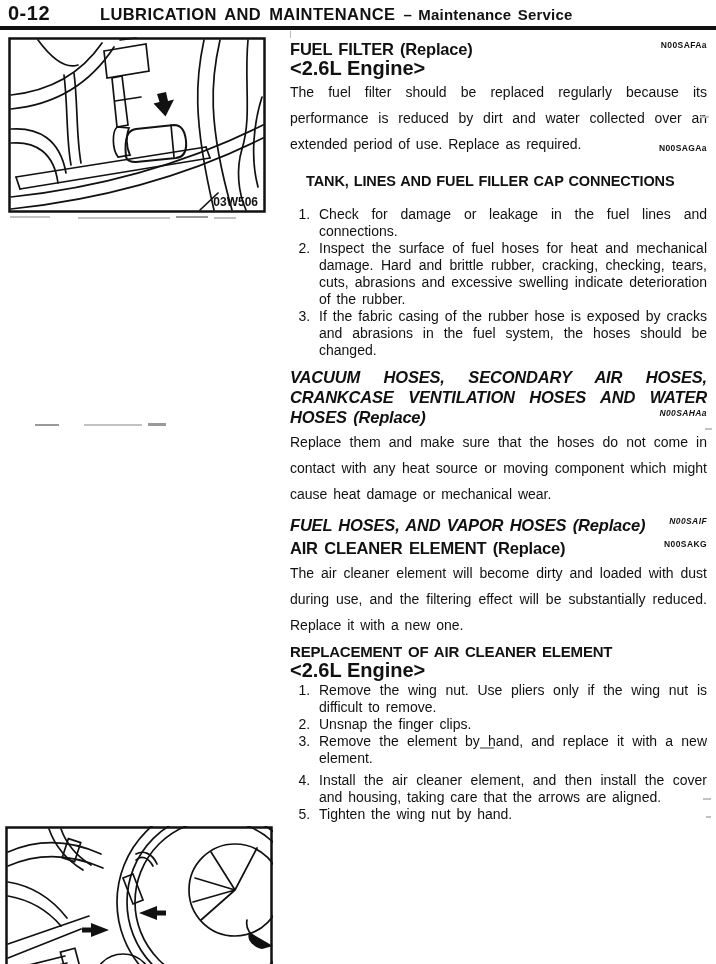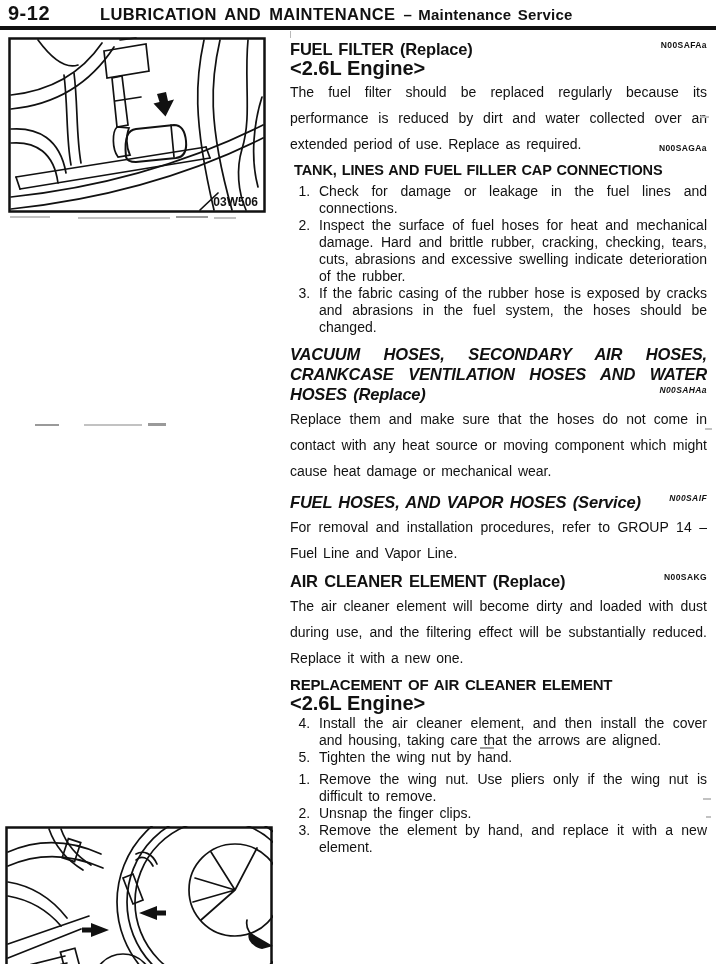"9-12" div.hdr-pagenum { text: 9-12 -> 0-12 }
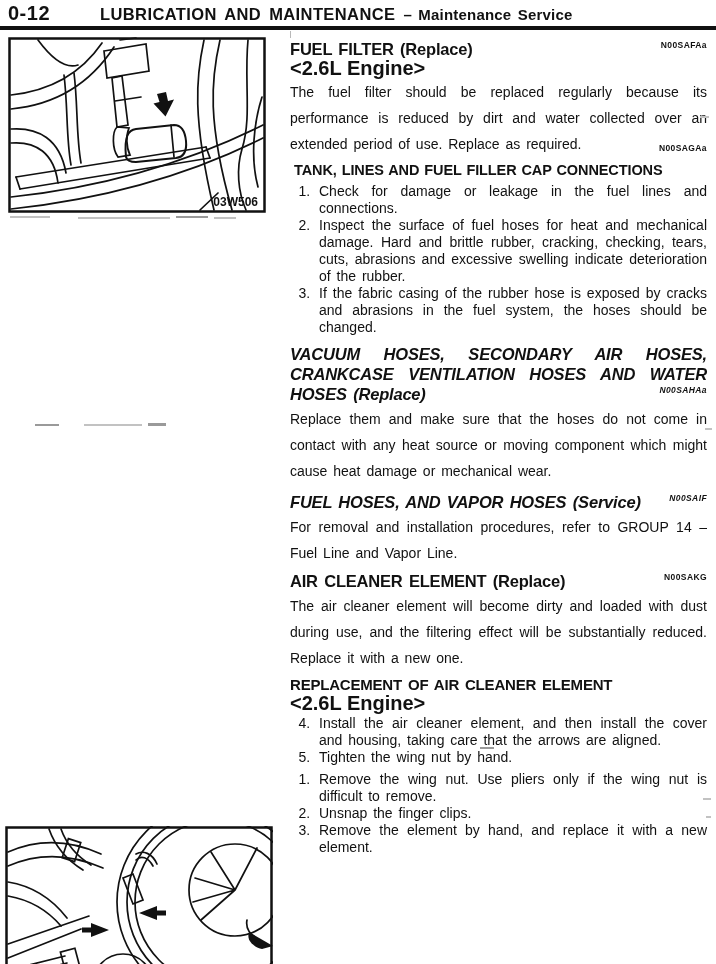"TANK, LINES AND FUEL FILLER" .bold-sub { margin: 4px -> 16px }
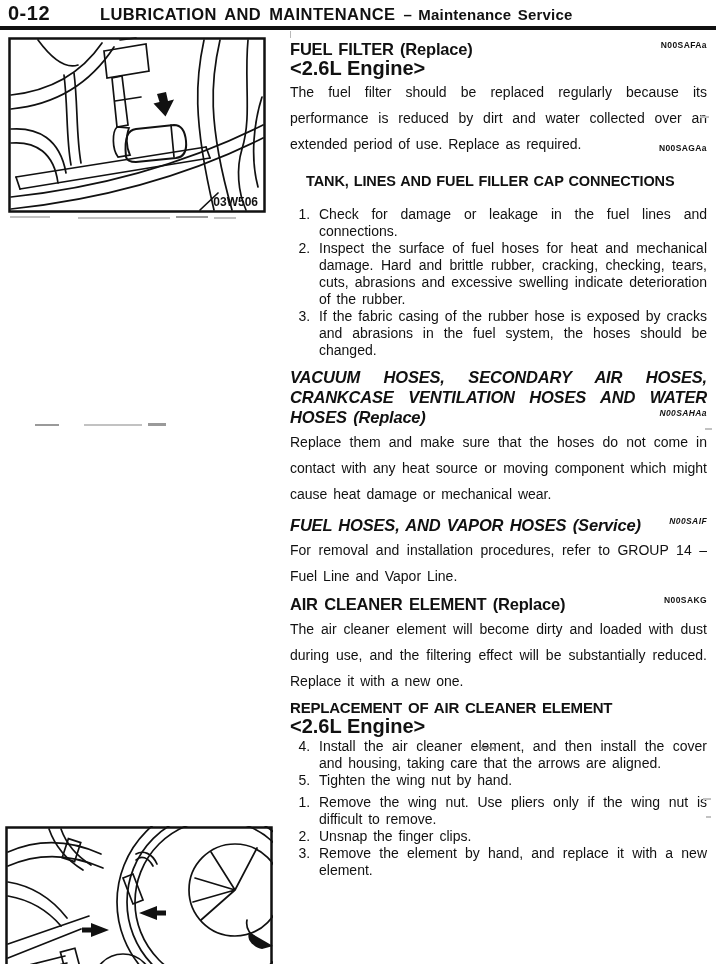"FUEL HOSES, AND VAPOR HOSES" span { text: Service -> Replace }
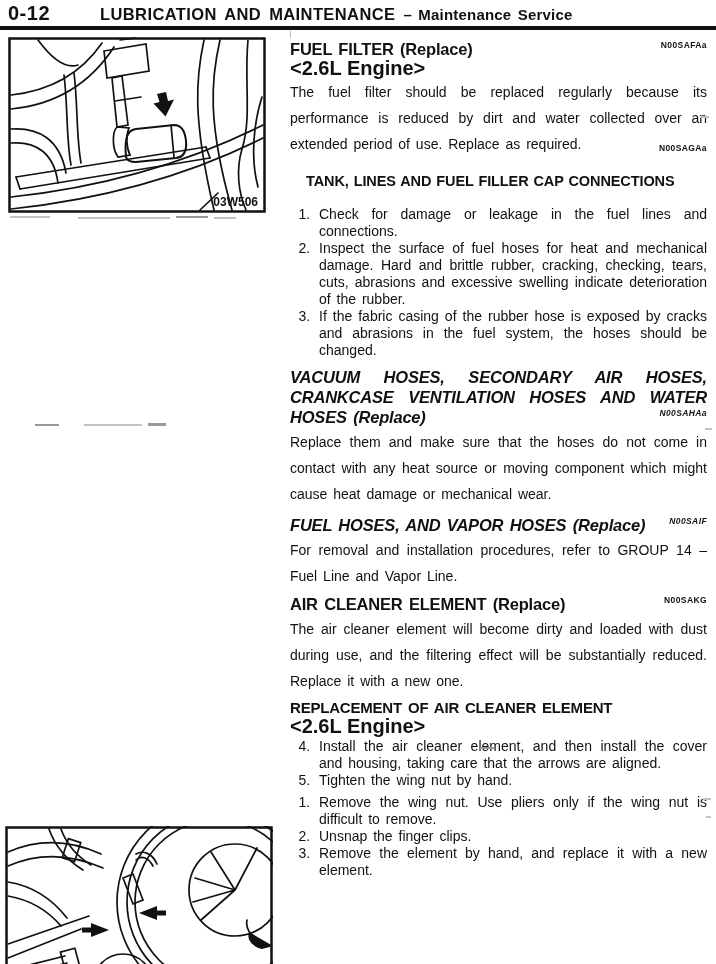"For removal and installation procedures," p.body { html: <p>For removal and installation procedures, refer to GROUP 14 – Fuel Line and Vapor Line.</p> -> none }
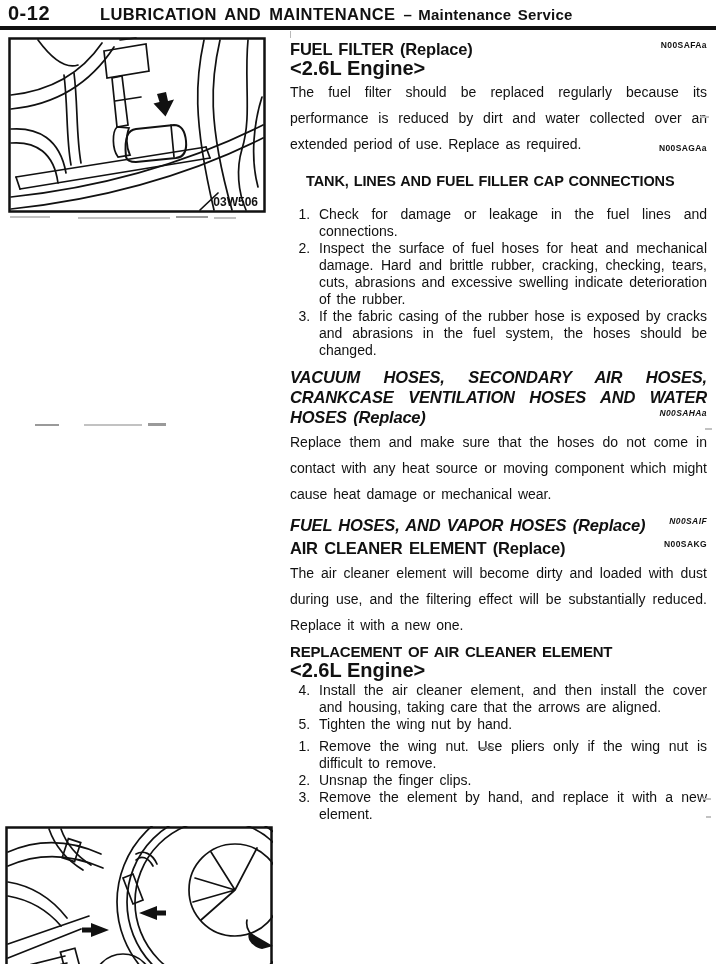"Install the air cleaner element," ol.steps { order: before "Remove the wing nut. Use" -> after "Remove the wing nut. Use" }
